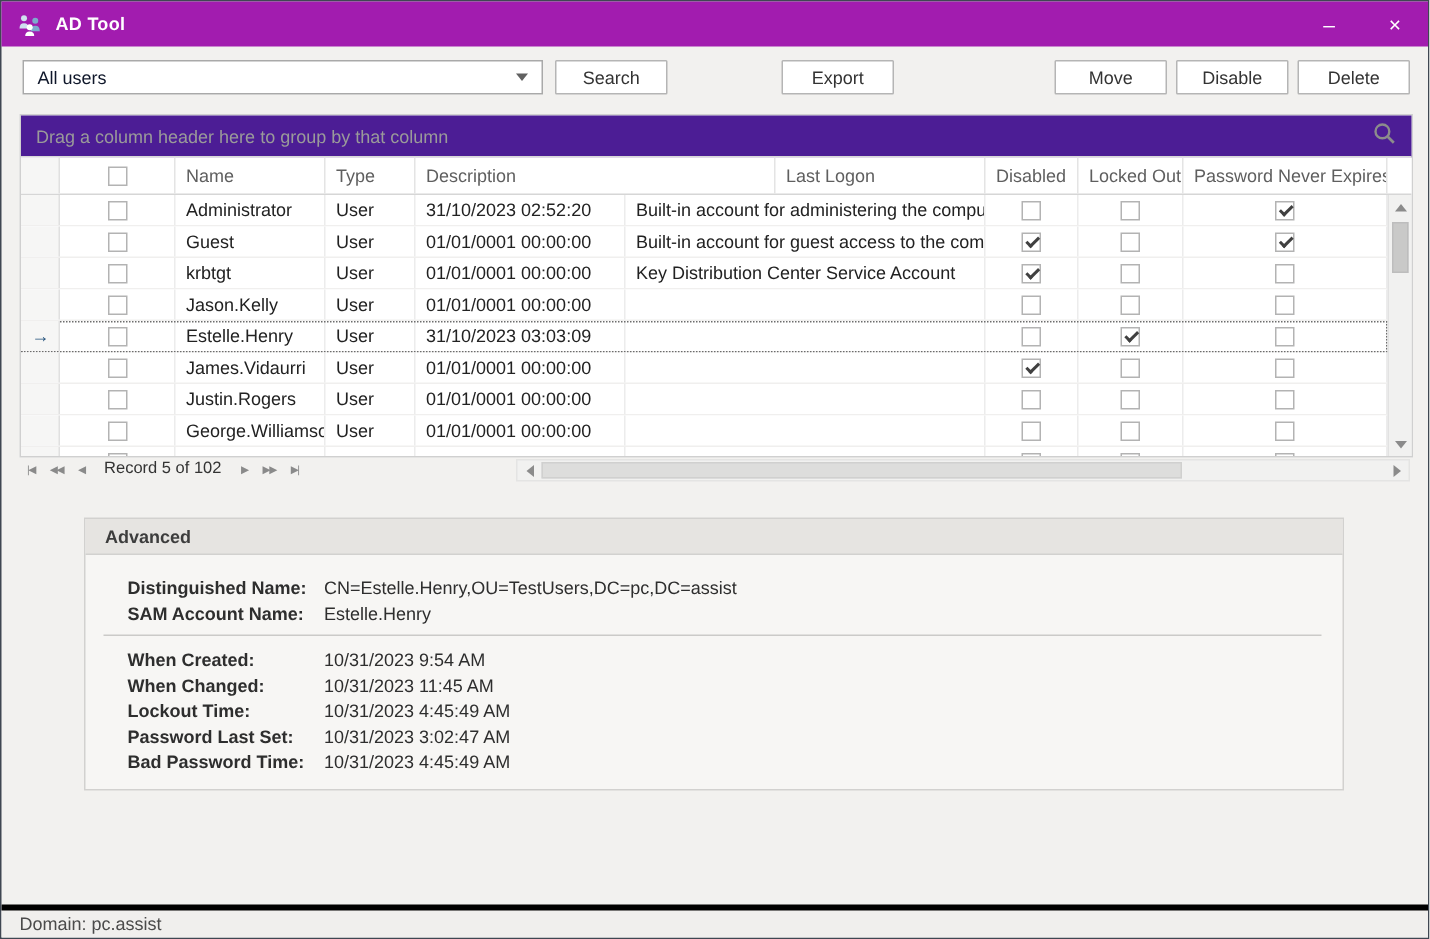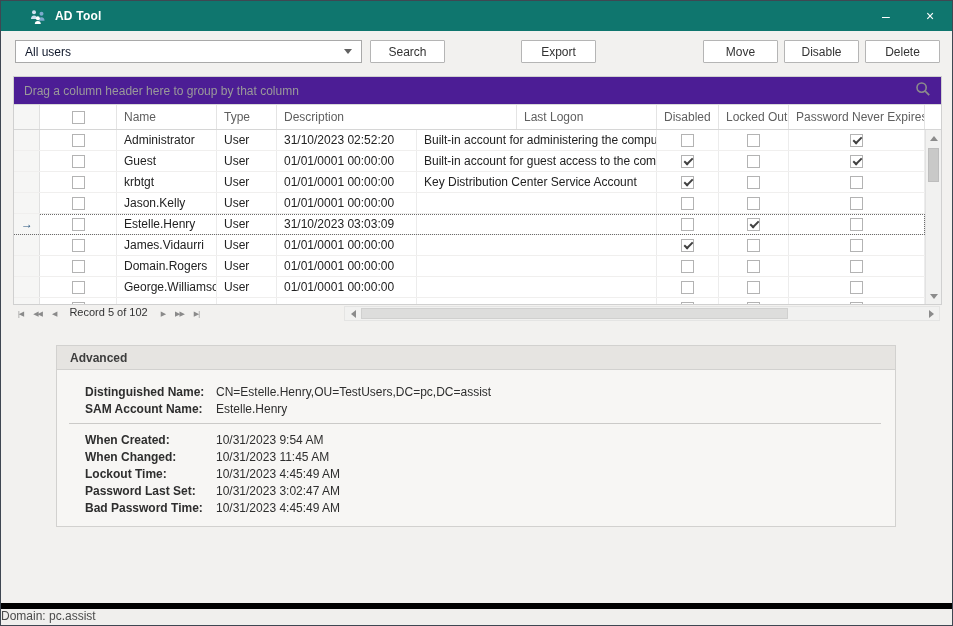"AD Tool" .titlebar { background: #0f766e -> #a21caf; padding-left: 28px -> 10px }
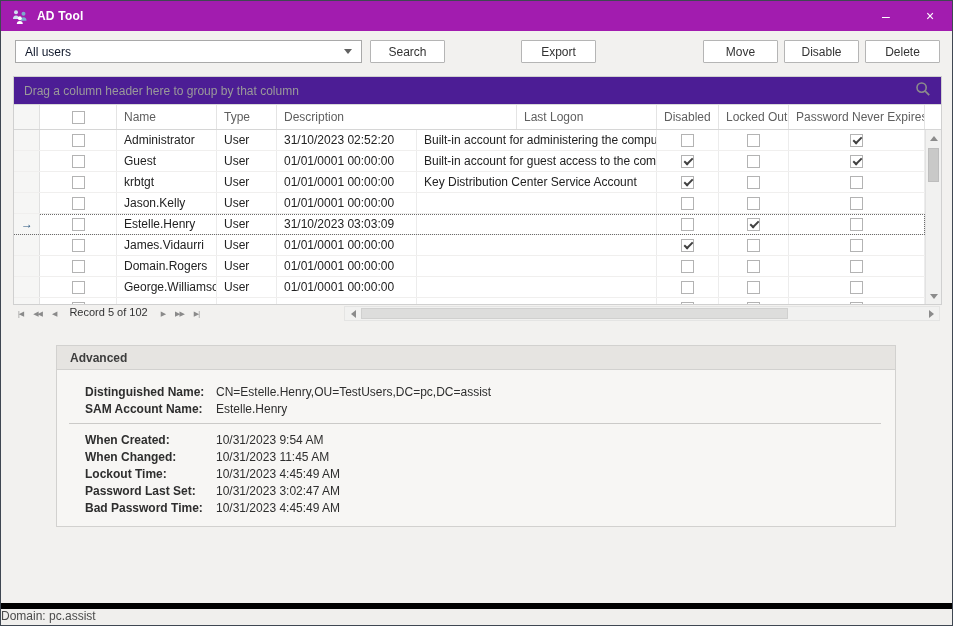"Domain.Rogers" div.gc { text: Domain.Rogers -> Justin.Rogers }
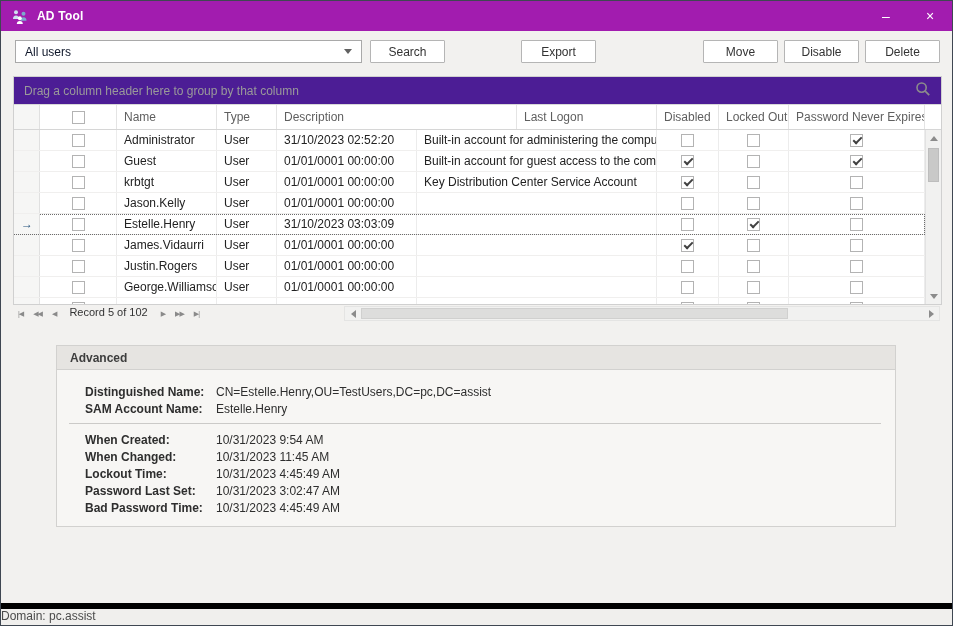"Domain: pc.assist" .statusbar { align-items: flex-start -> center; border-top: 6px solid #000000 -> 4px solid #000000; padding-left: 0 -> 12px }
